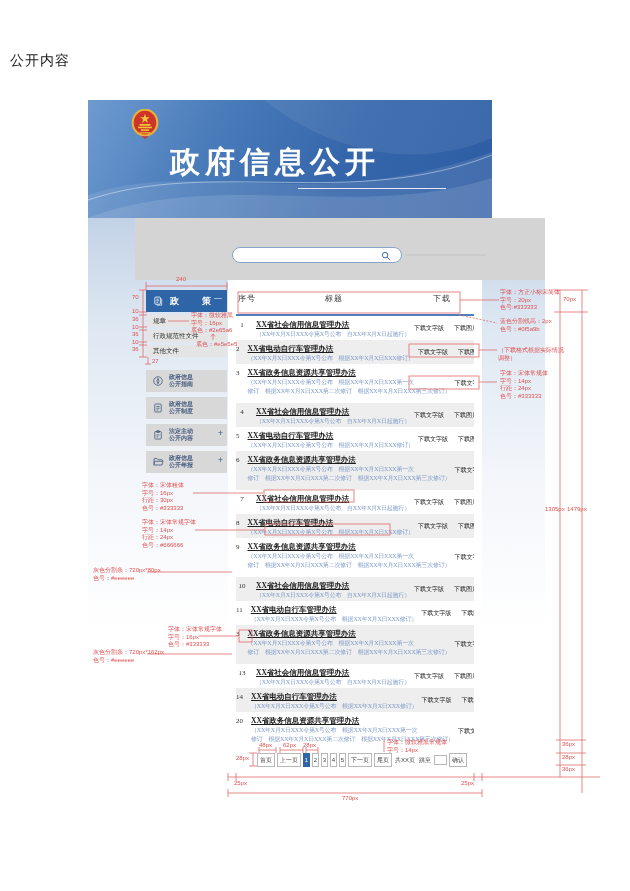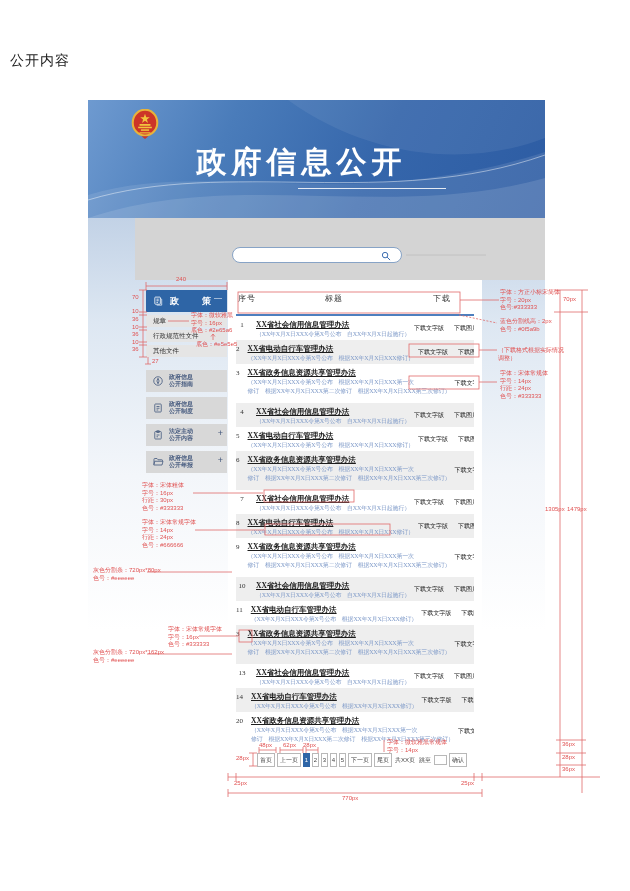"政府信息公开" #mk-header { width: 457px -> 404px }
